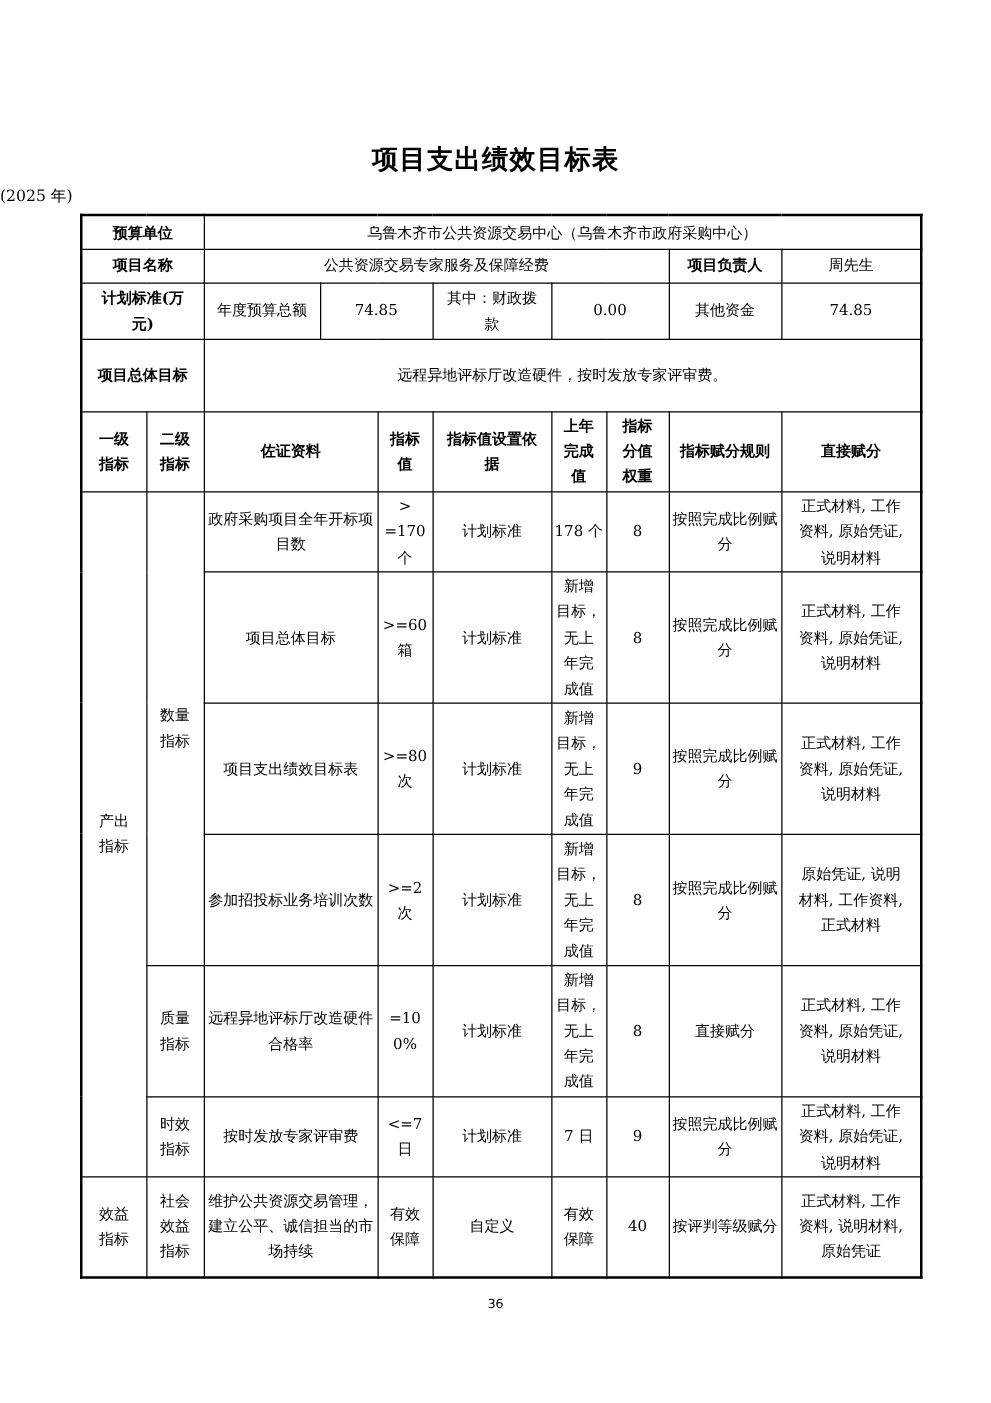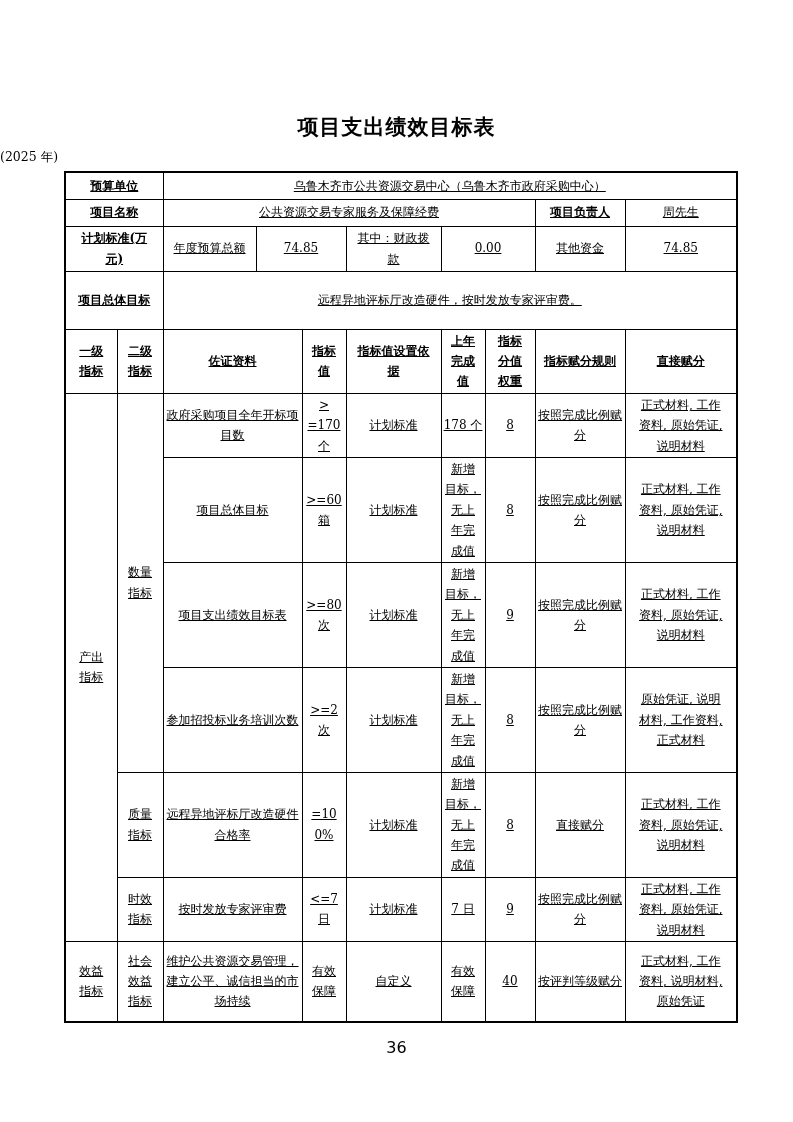"预算单位" table.main { text-decoration: underline -> none }
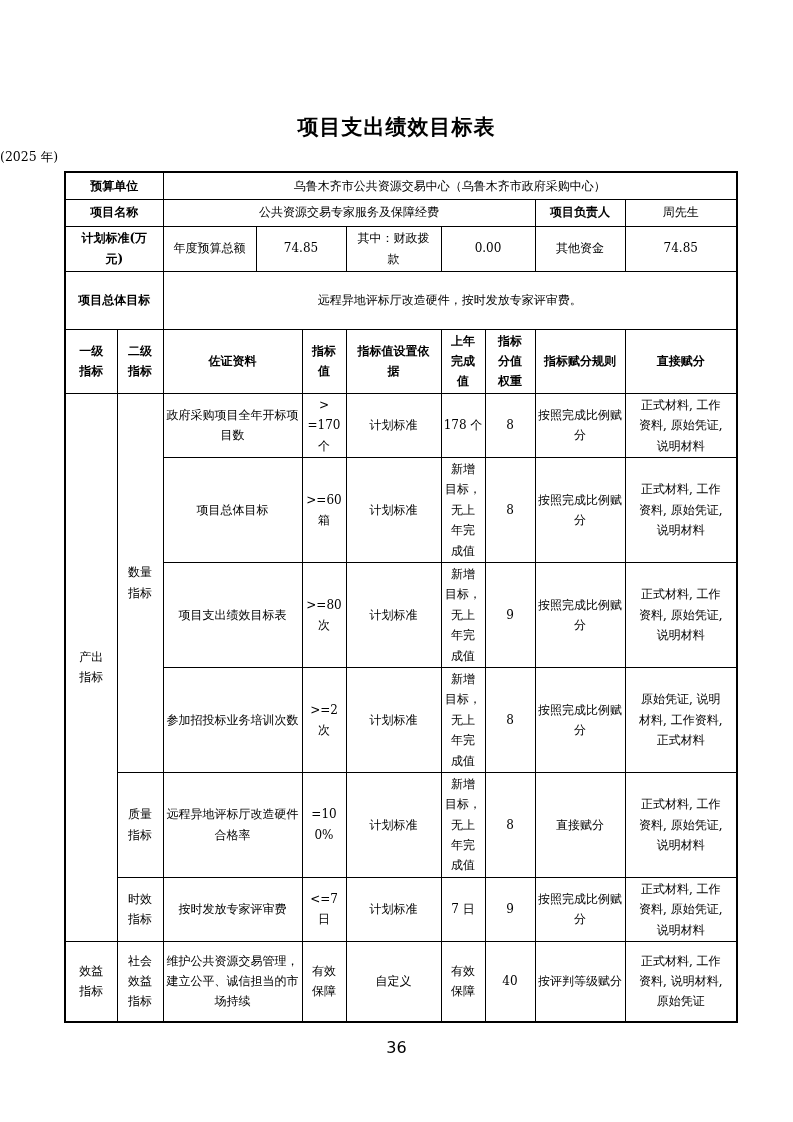"36" .pageno { font-size: 16px -> 10px }
